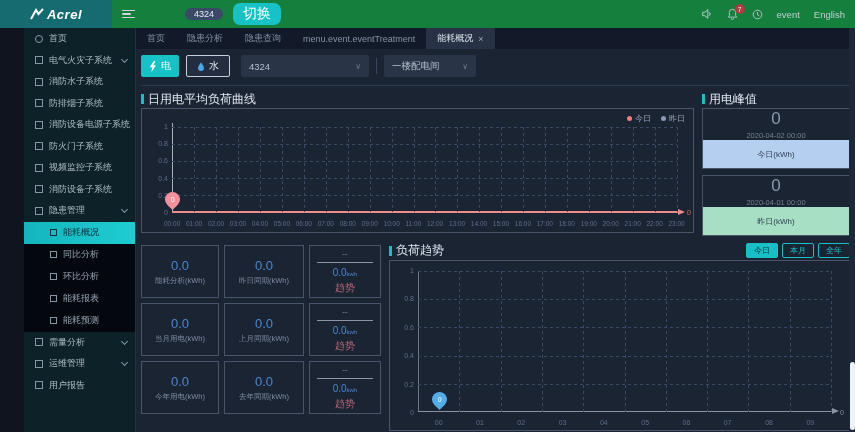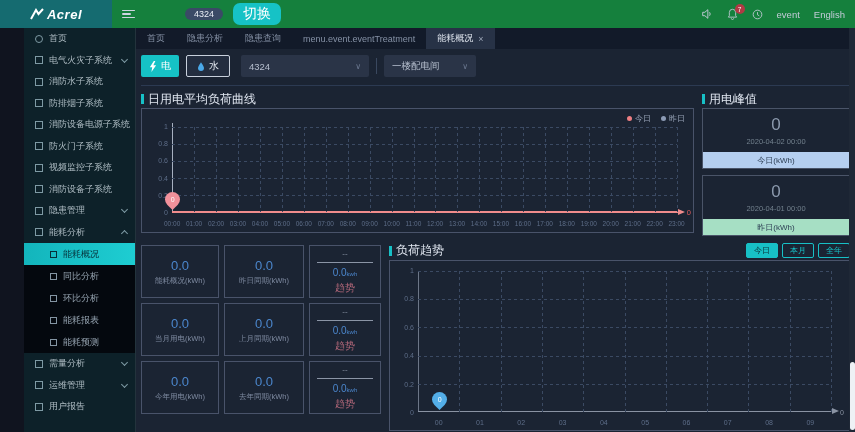"今日(kWh)" .peak-footer { height: 16px -> 28px }
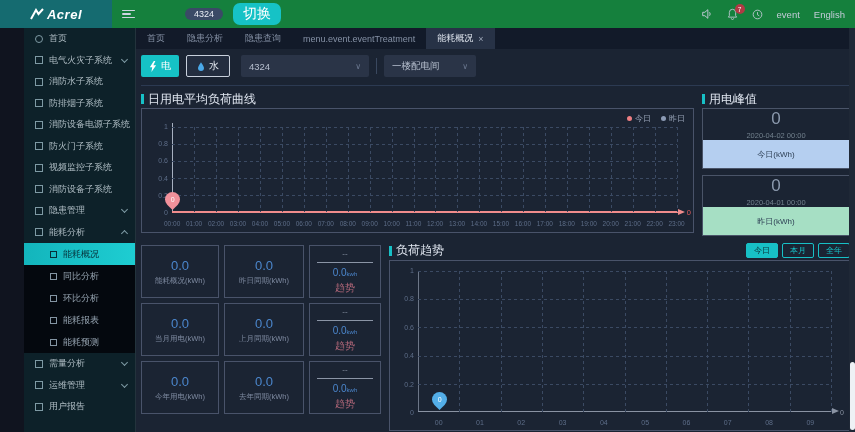"能耗分析" div.sb-item { html: <div> <span></span> <span>能耗分析</span> <span></span> </div> -> none }
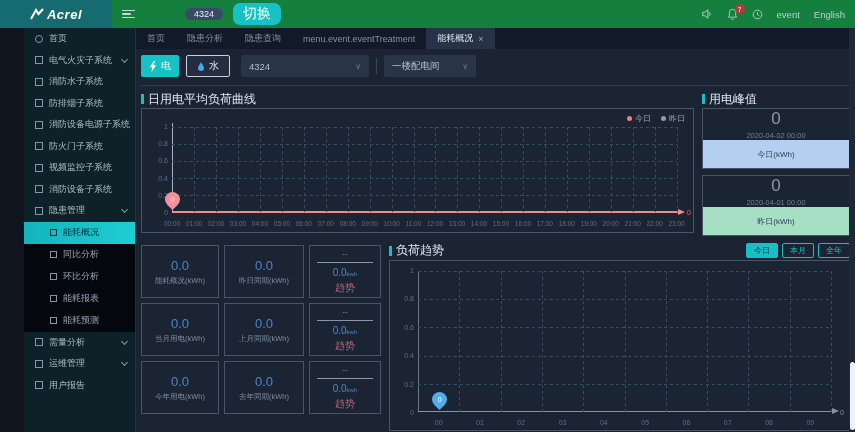"能耗概况(kWh)" span.hb-label { text: 概况 -> 分析 }
